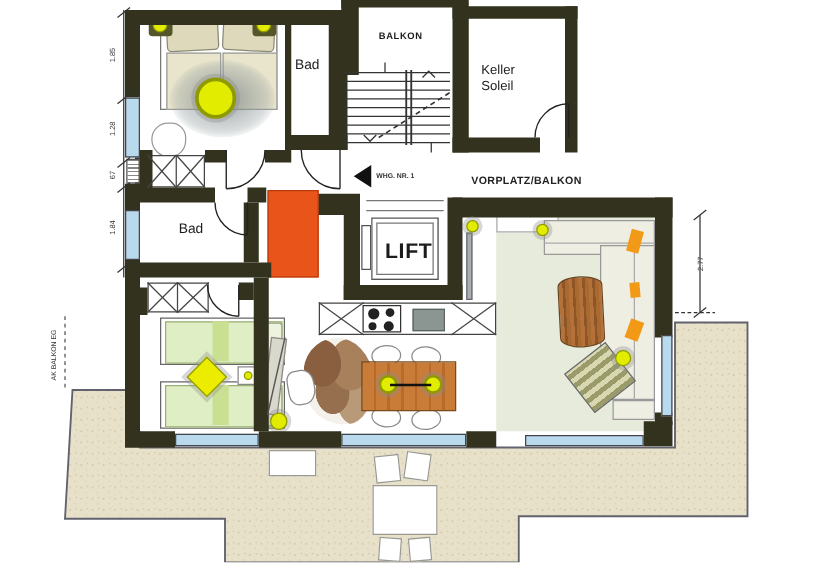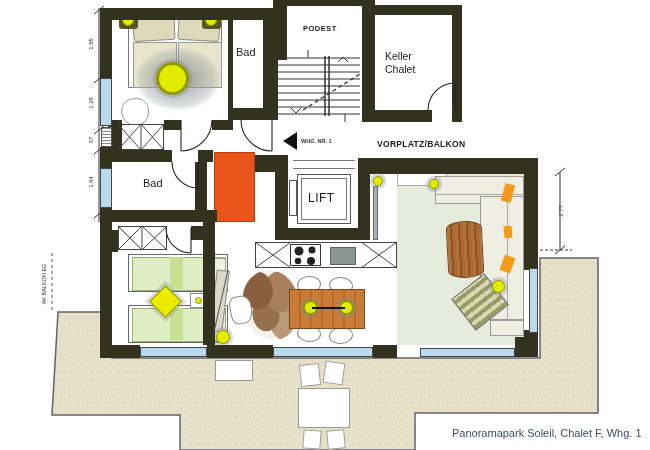"PODEST" div.label { text: PODEST -> BALKON }
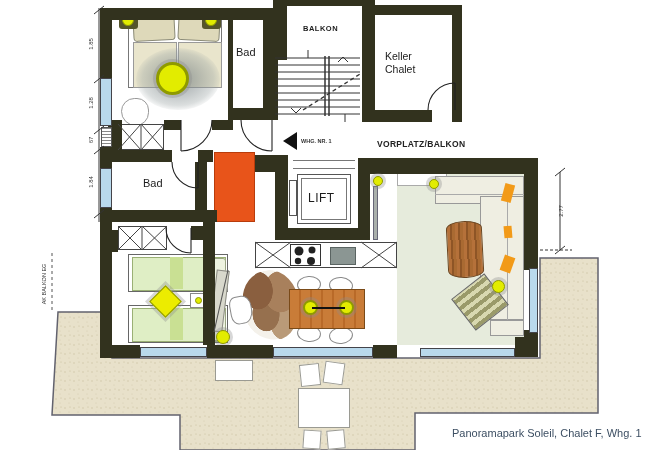"Chalet" span { text: Chalet -> Soleil }
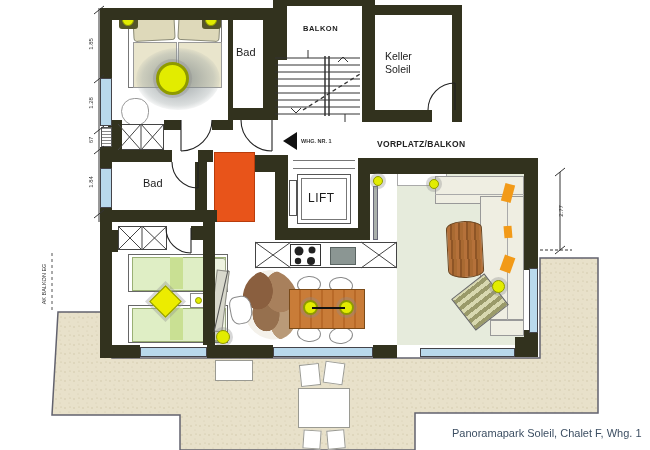"LIFT" div.label { font-size: 12px -> 17px; font-weight: 400 -> 700 }
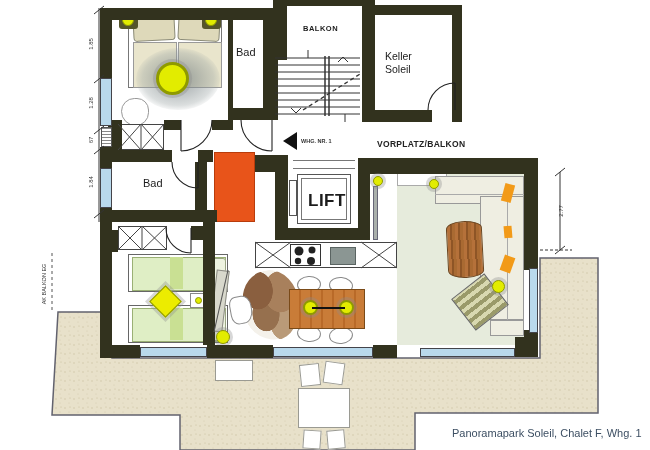"Panoramapark Soleil, Chalet F, Whg." div.label { html: <div>Panoramapark Soleil, Chalet F, Whg. 1</div> -> none }
